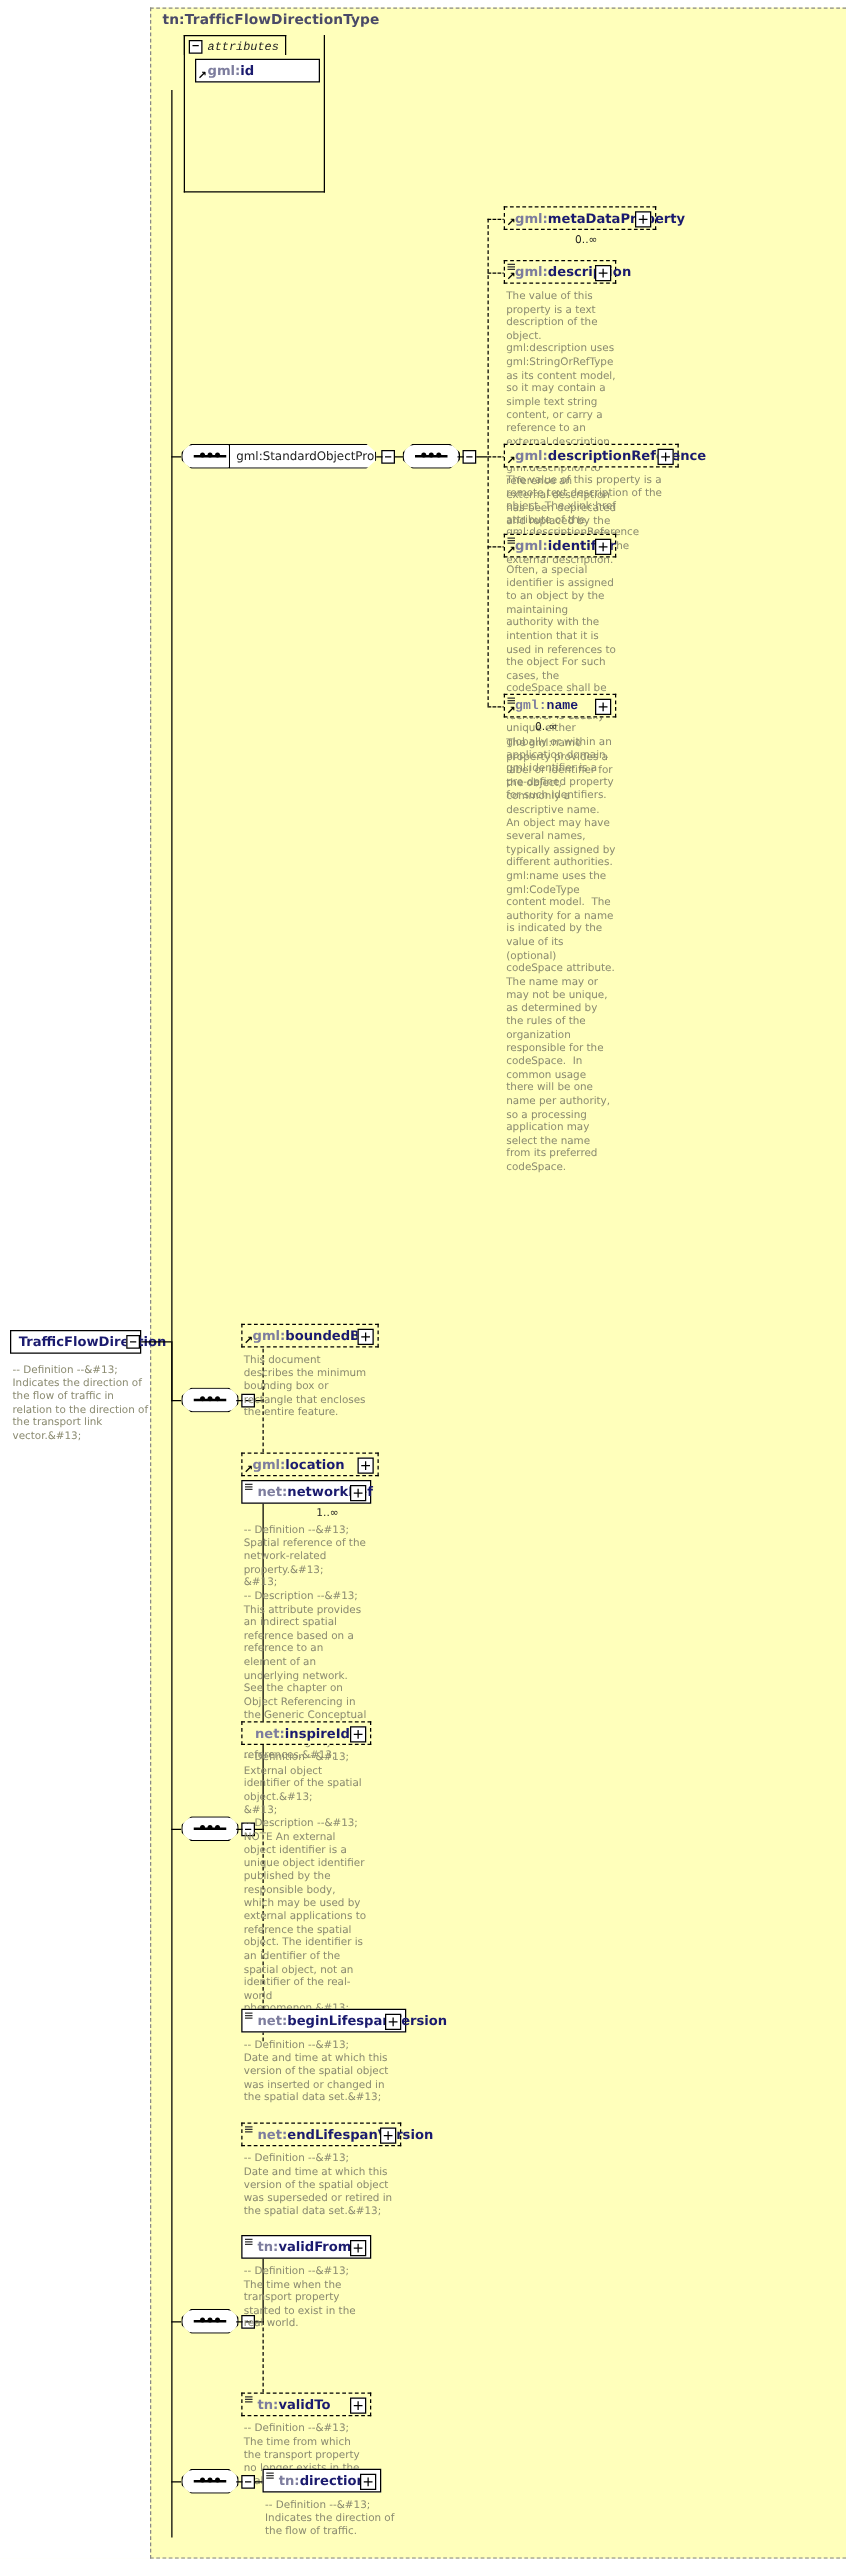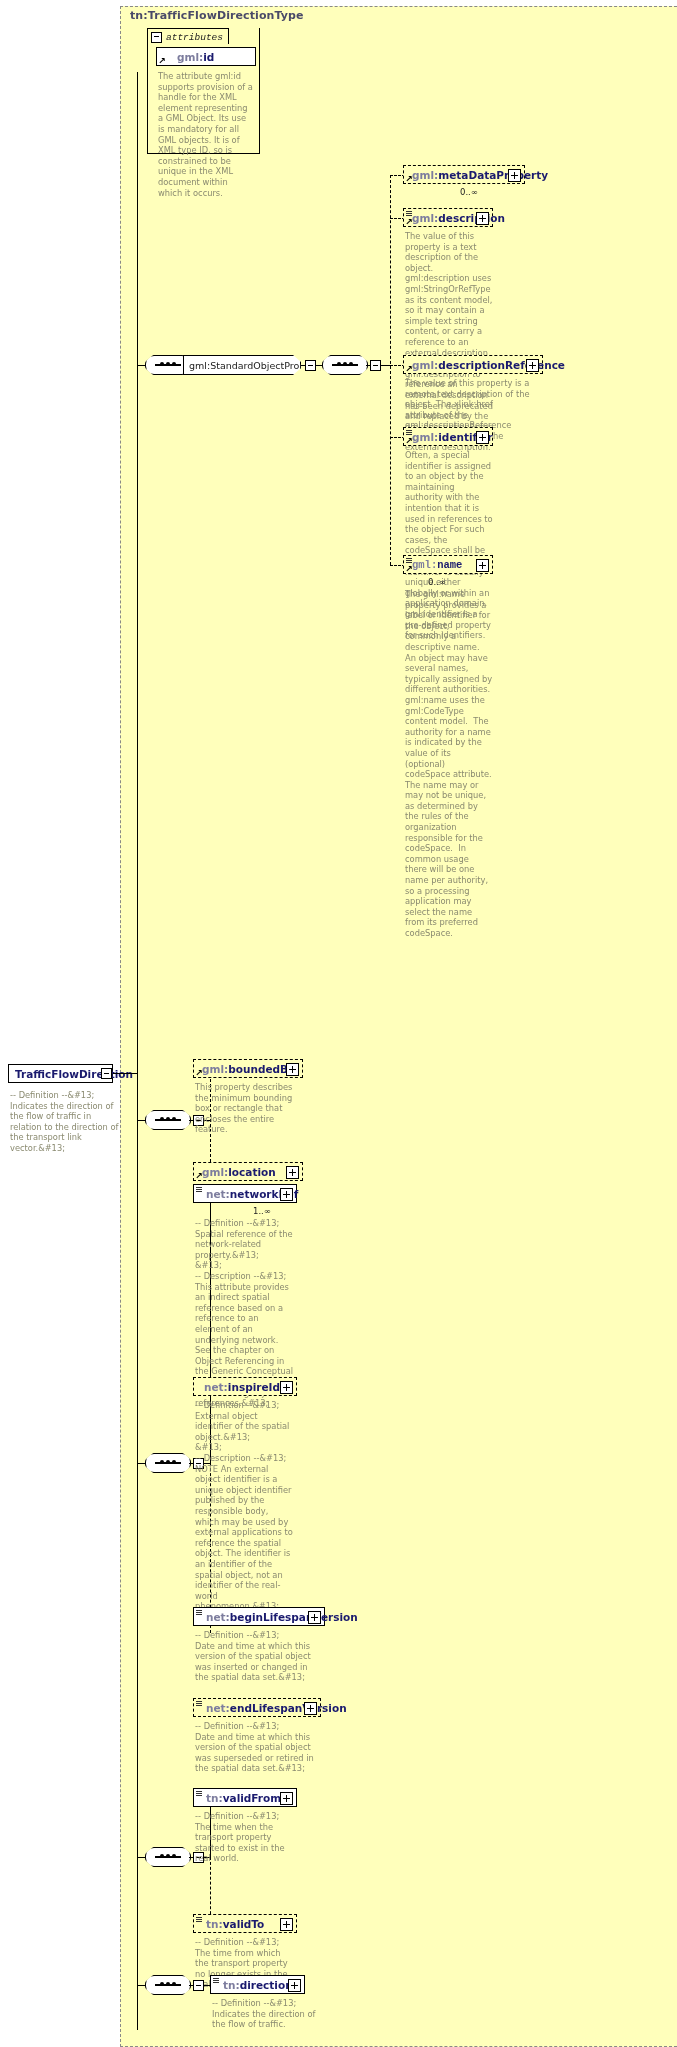"gml:id" span { margin-left: 14px -> 3px }
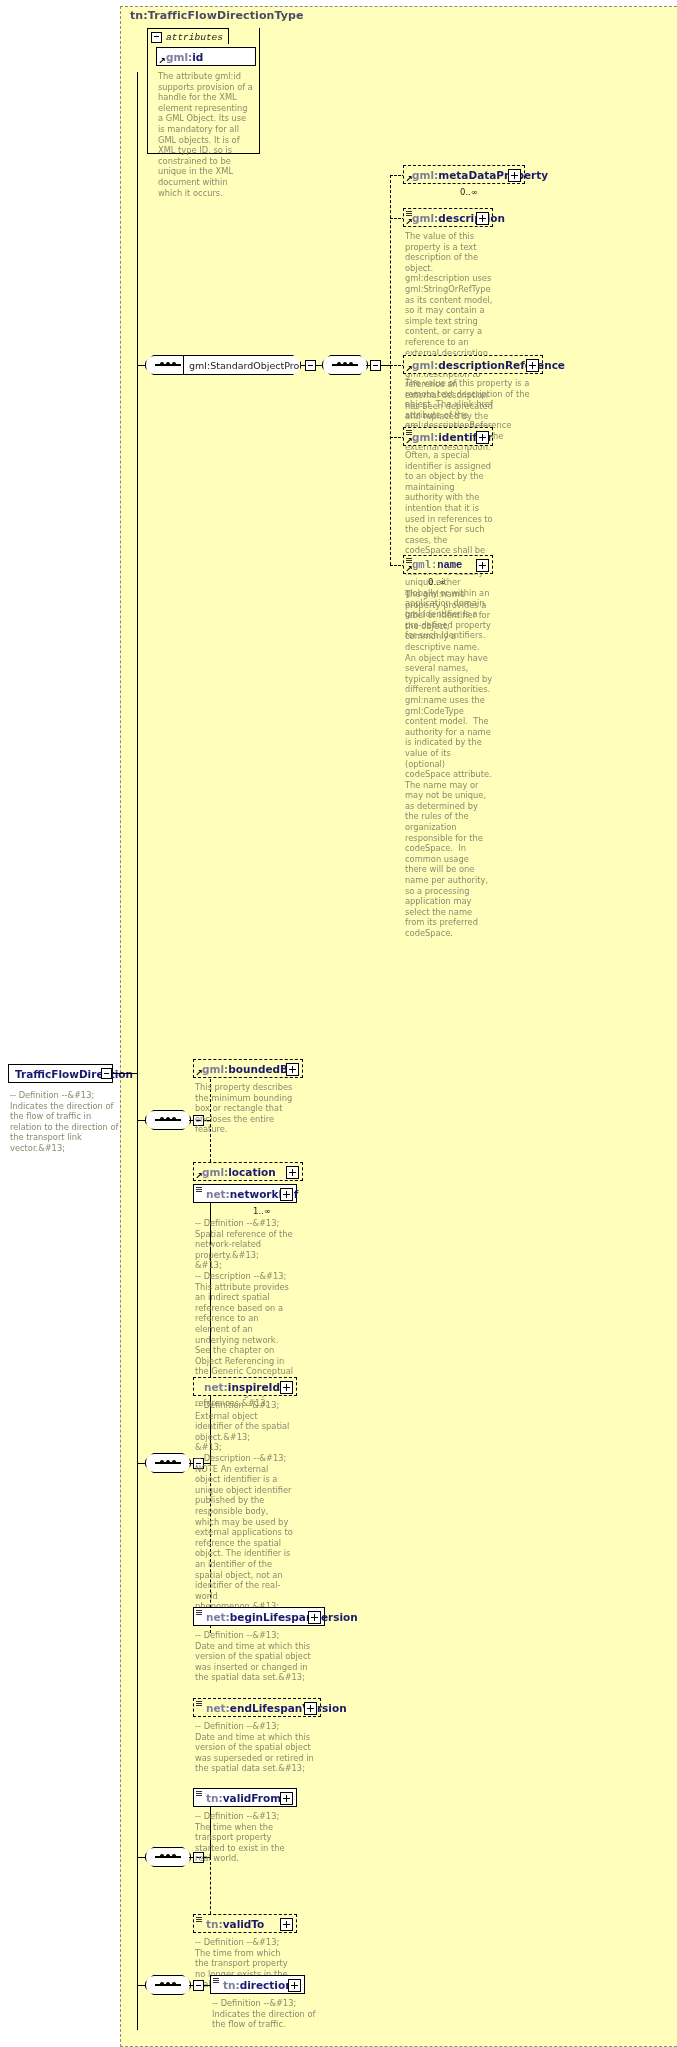"The attribute gml:id supports provision" div.doc { html: <div>The attribute gml:id supports provision of a handle for the XML element representing a GML Object. Its use is mandatory for all GML objects. It is of XML type ID, so is constrained to be unique in the XML document within which it occurs.</div> -> none }
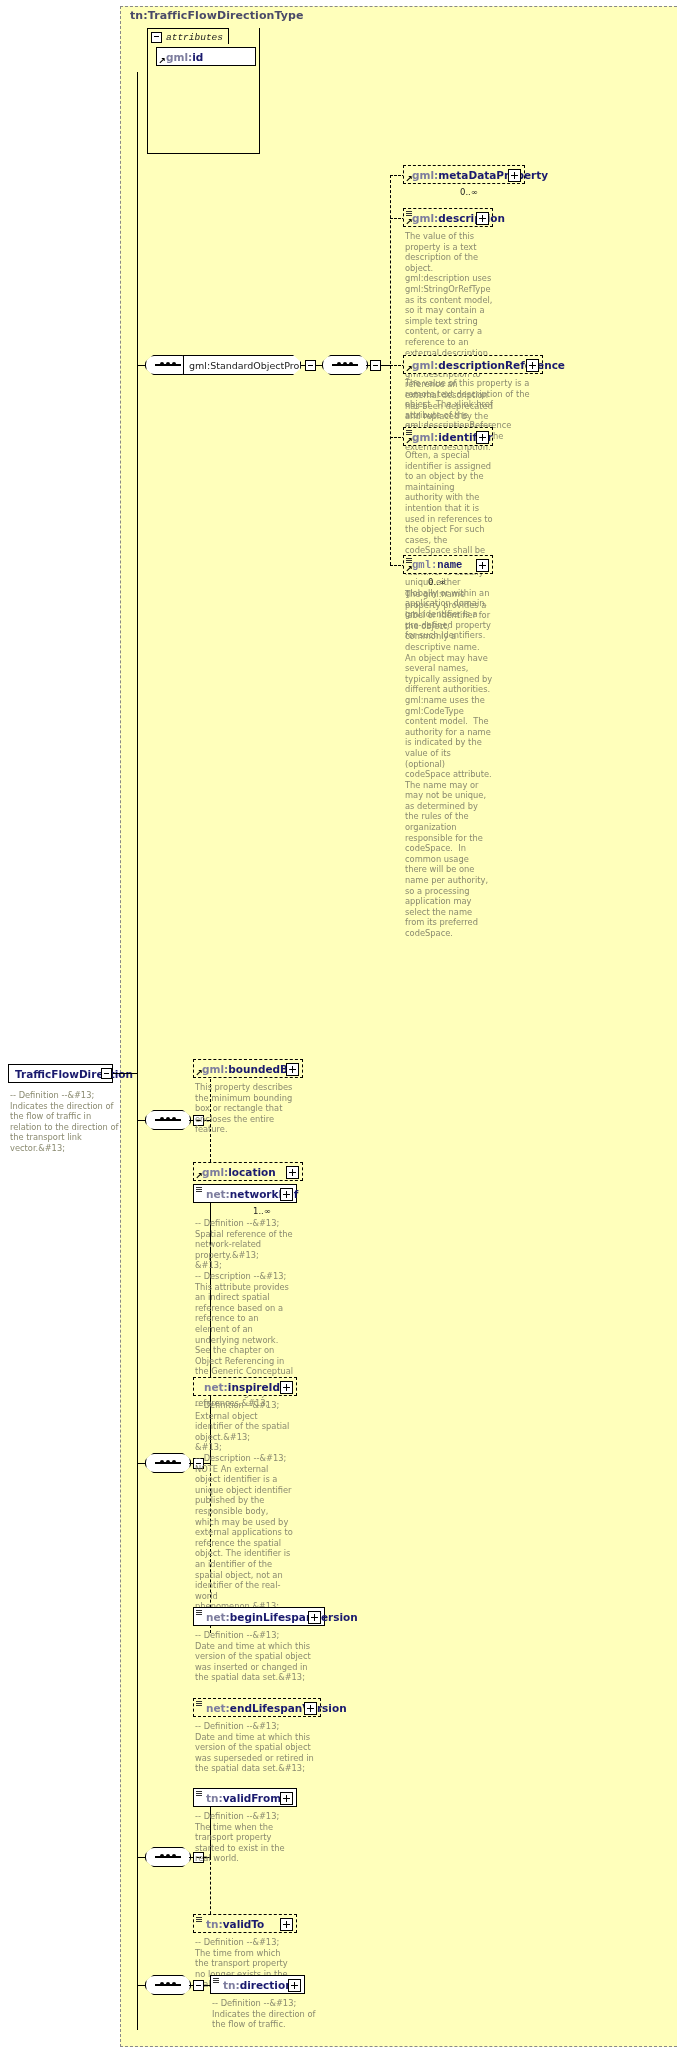"This property describes the minimum" div.doc { text: property -> document }
